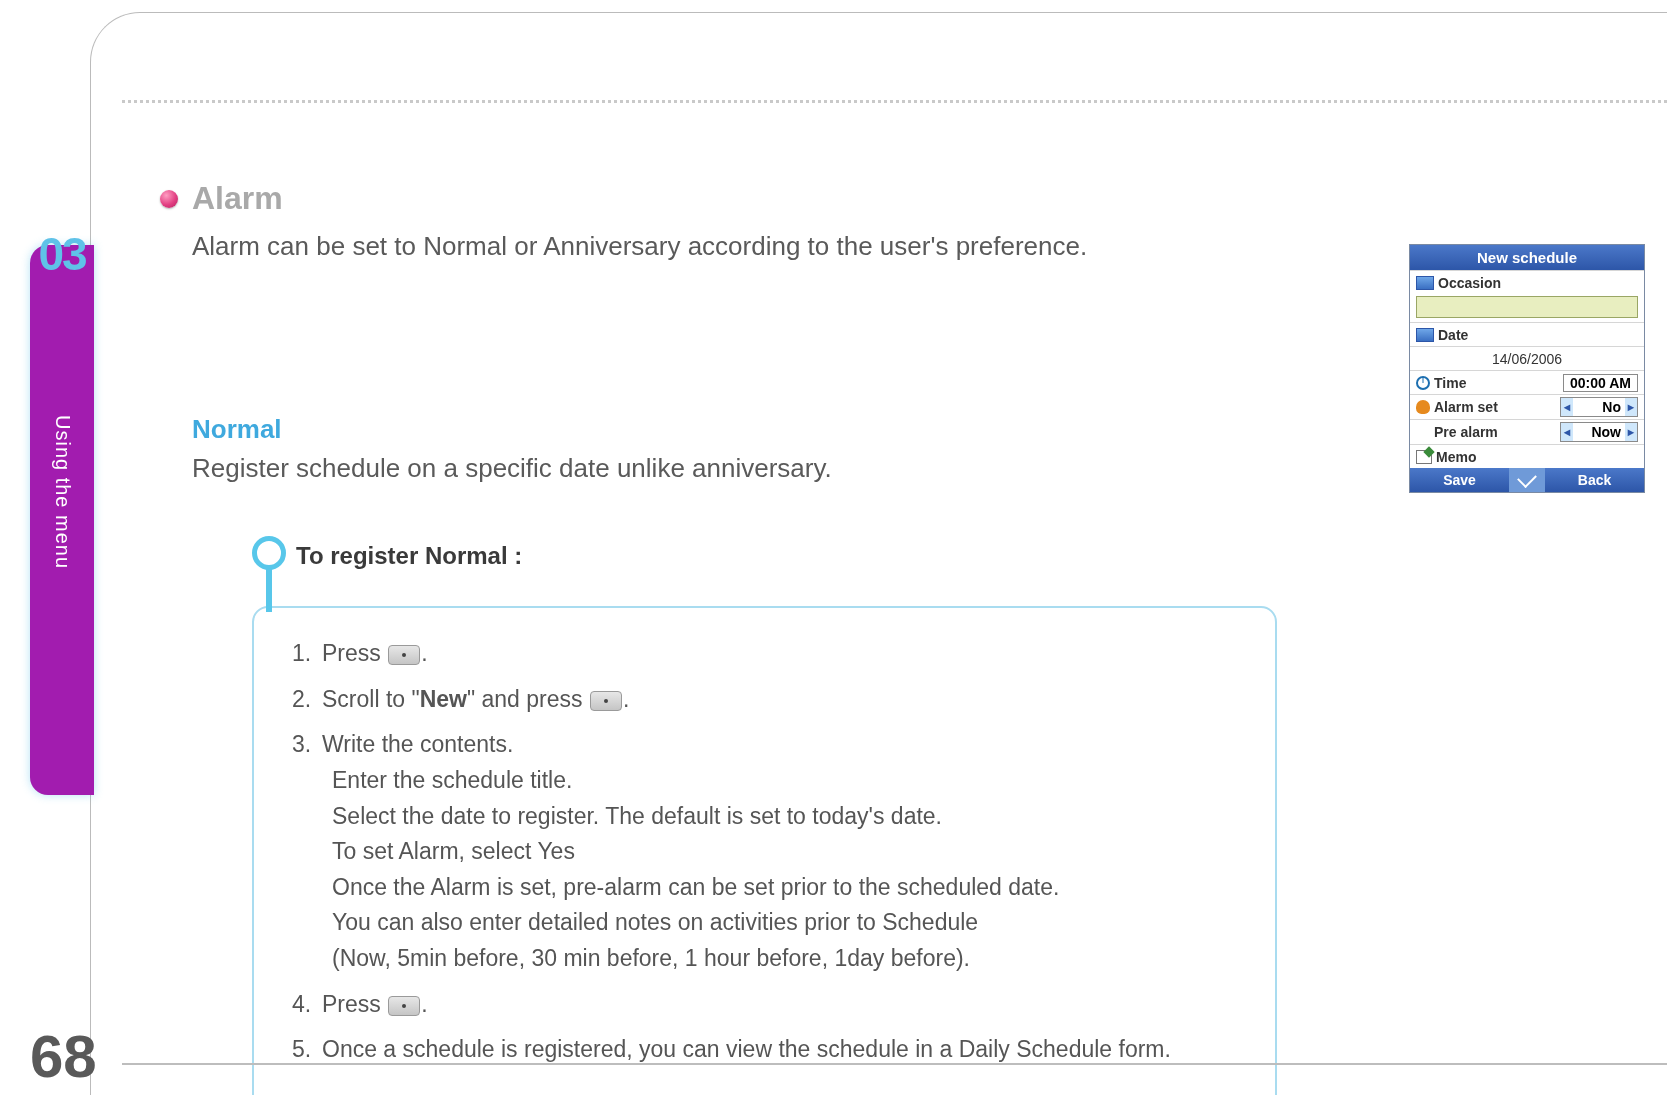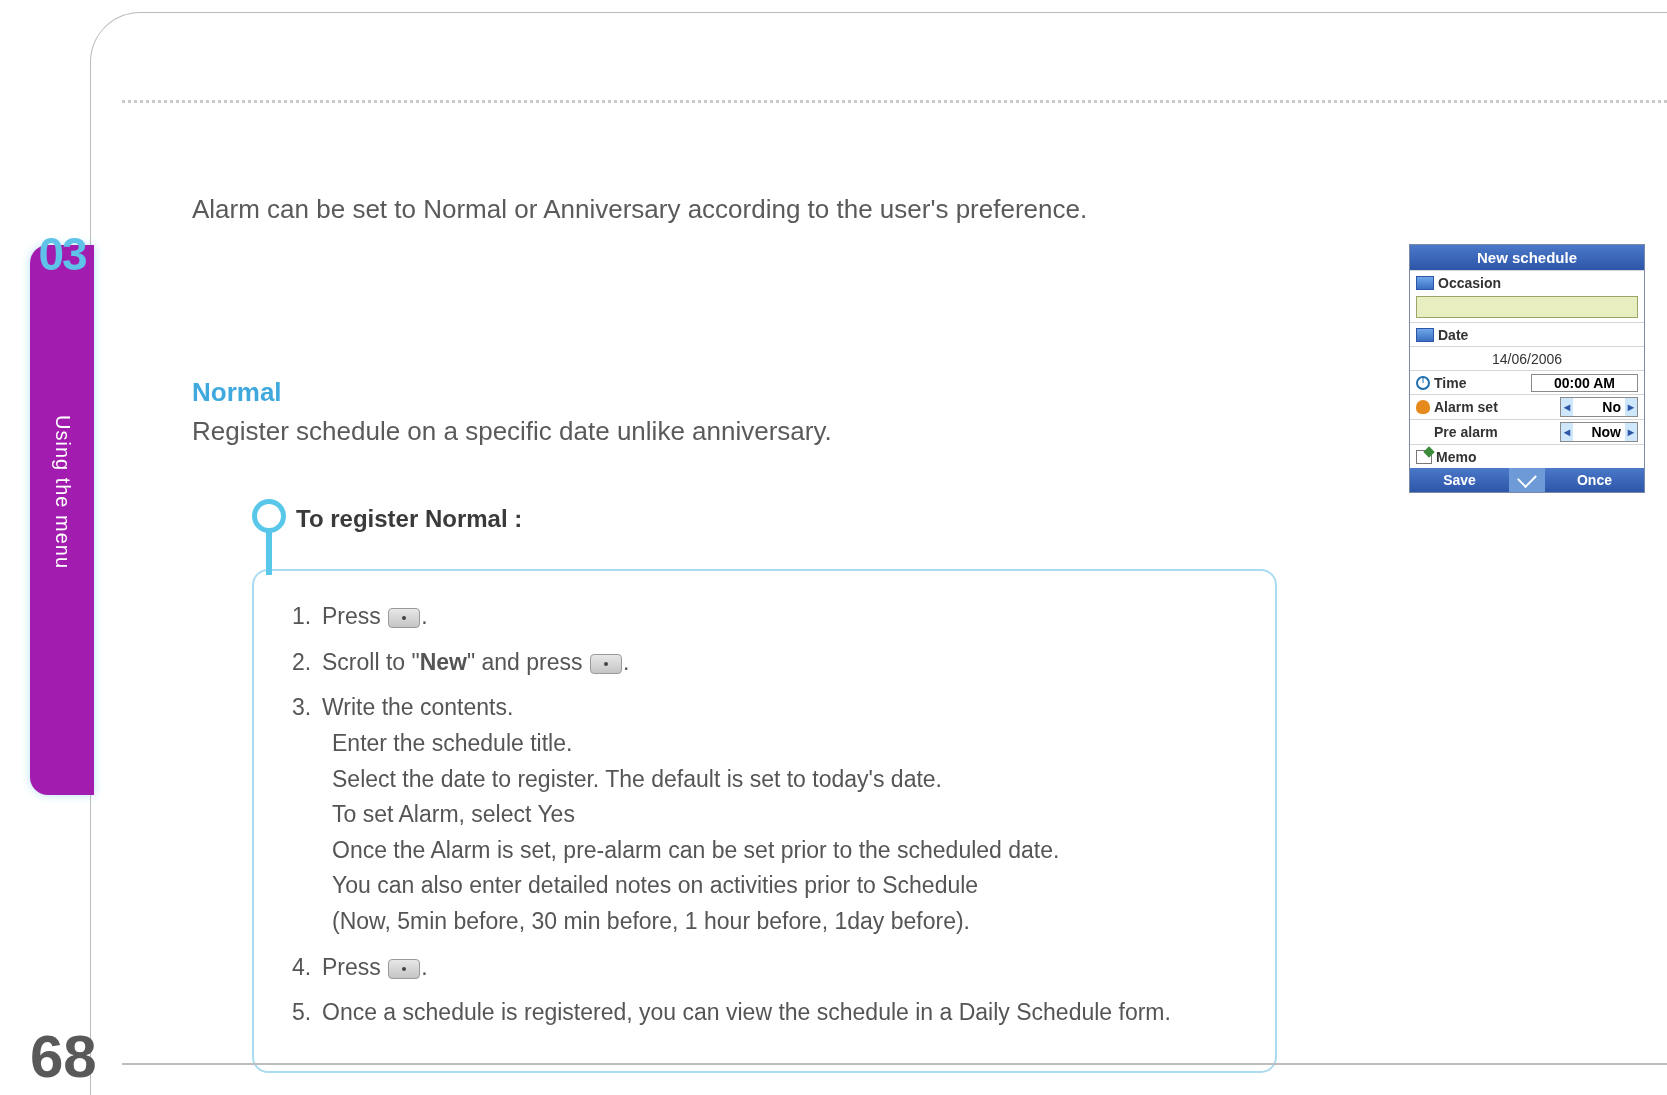"Alarm" div.h-alarm { html: none -> <div> <span></span> <span>Alarm</span> </div> }
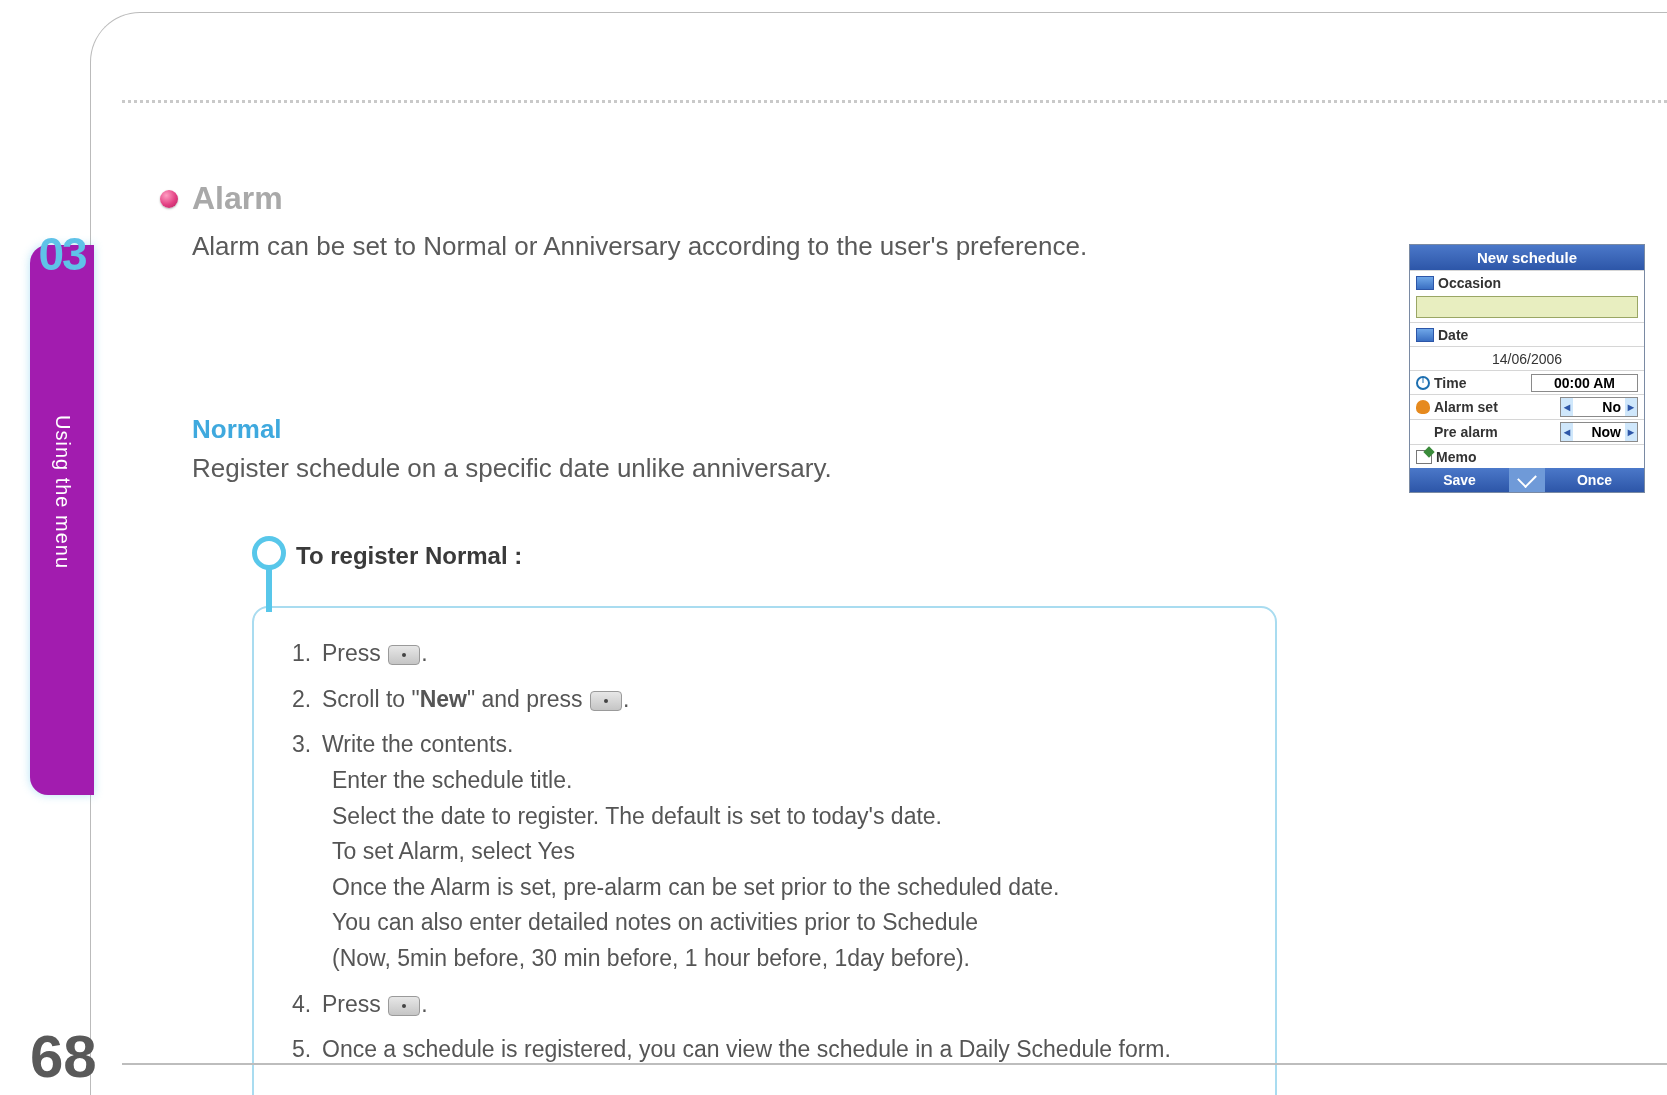"00:00 AM" .phone .timebox { padding: 0 22px -> 0 6px }
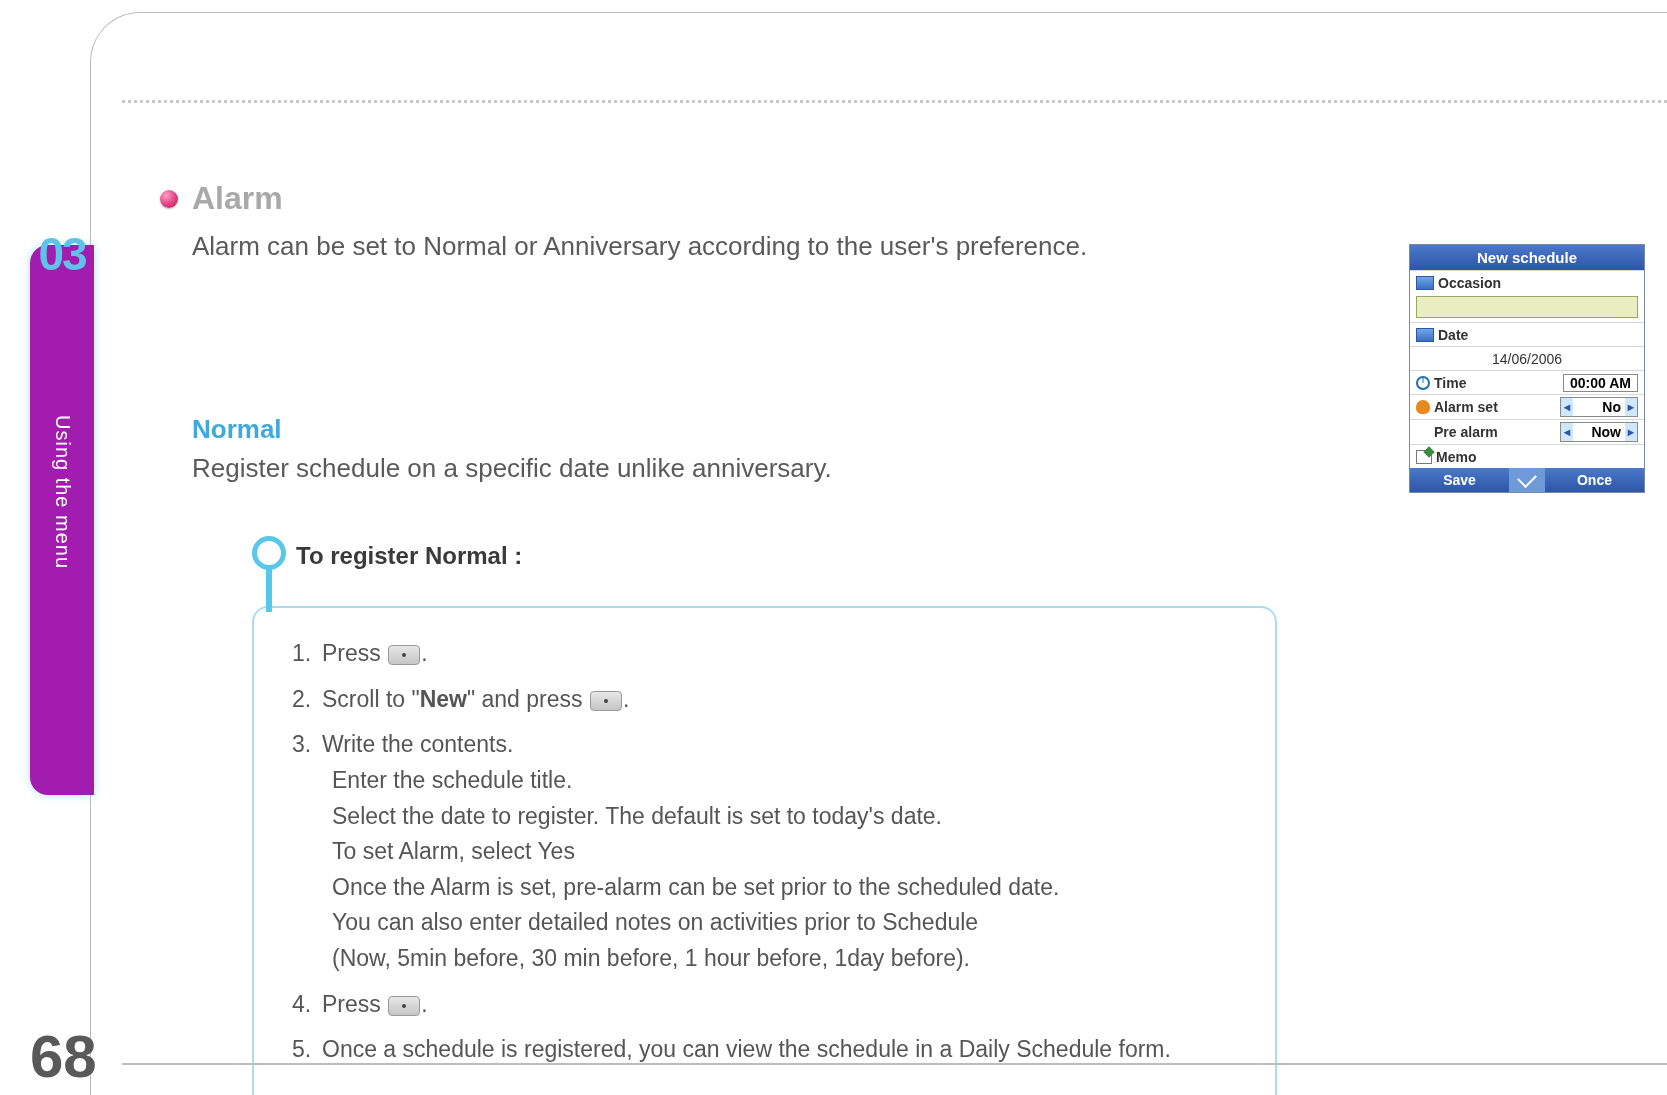"Once" div { text: Once -> Back }
